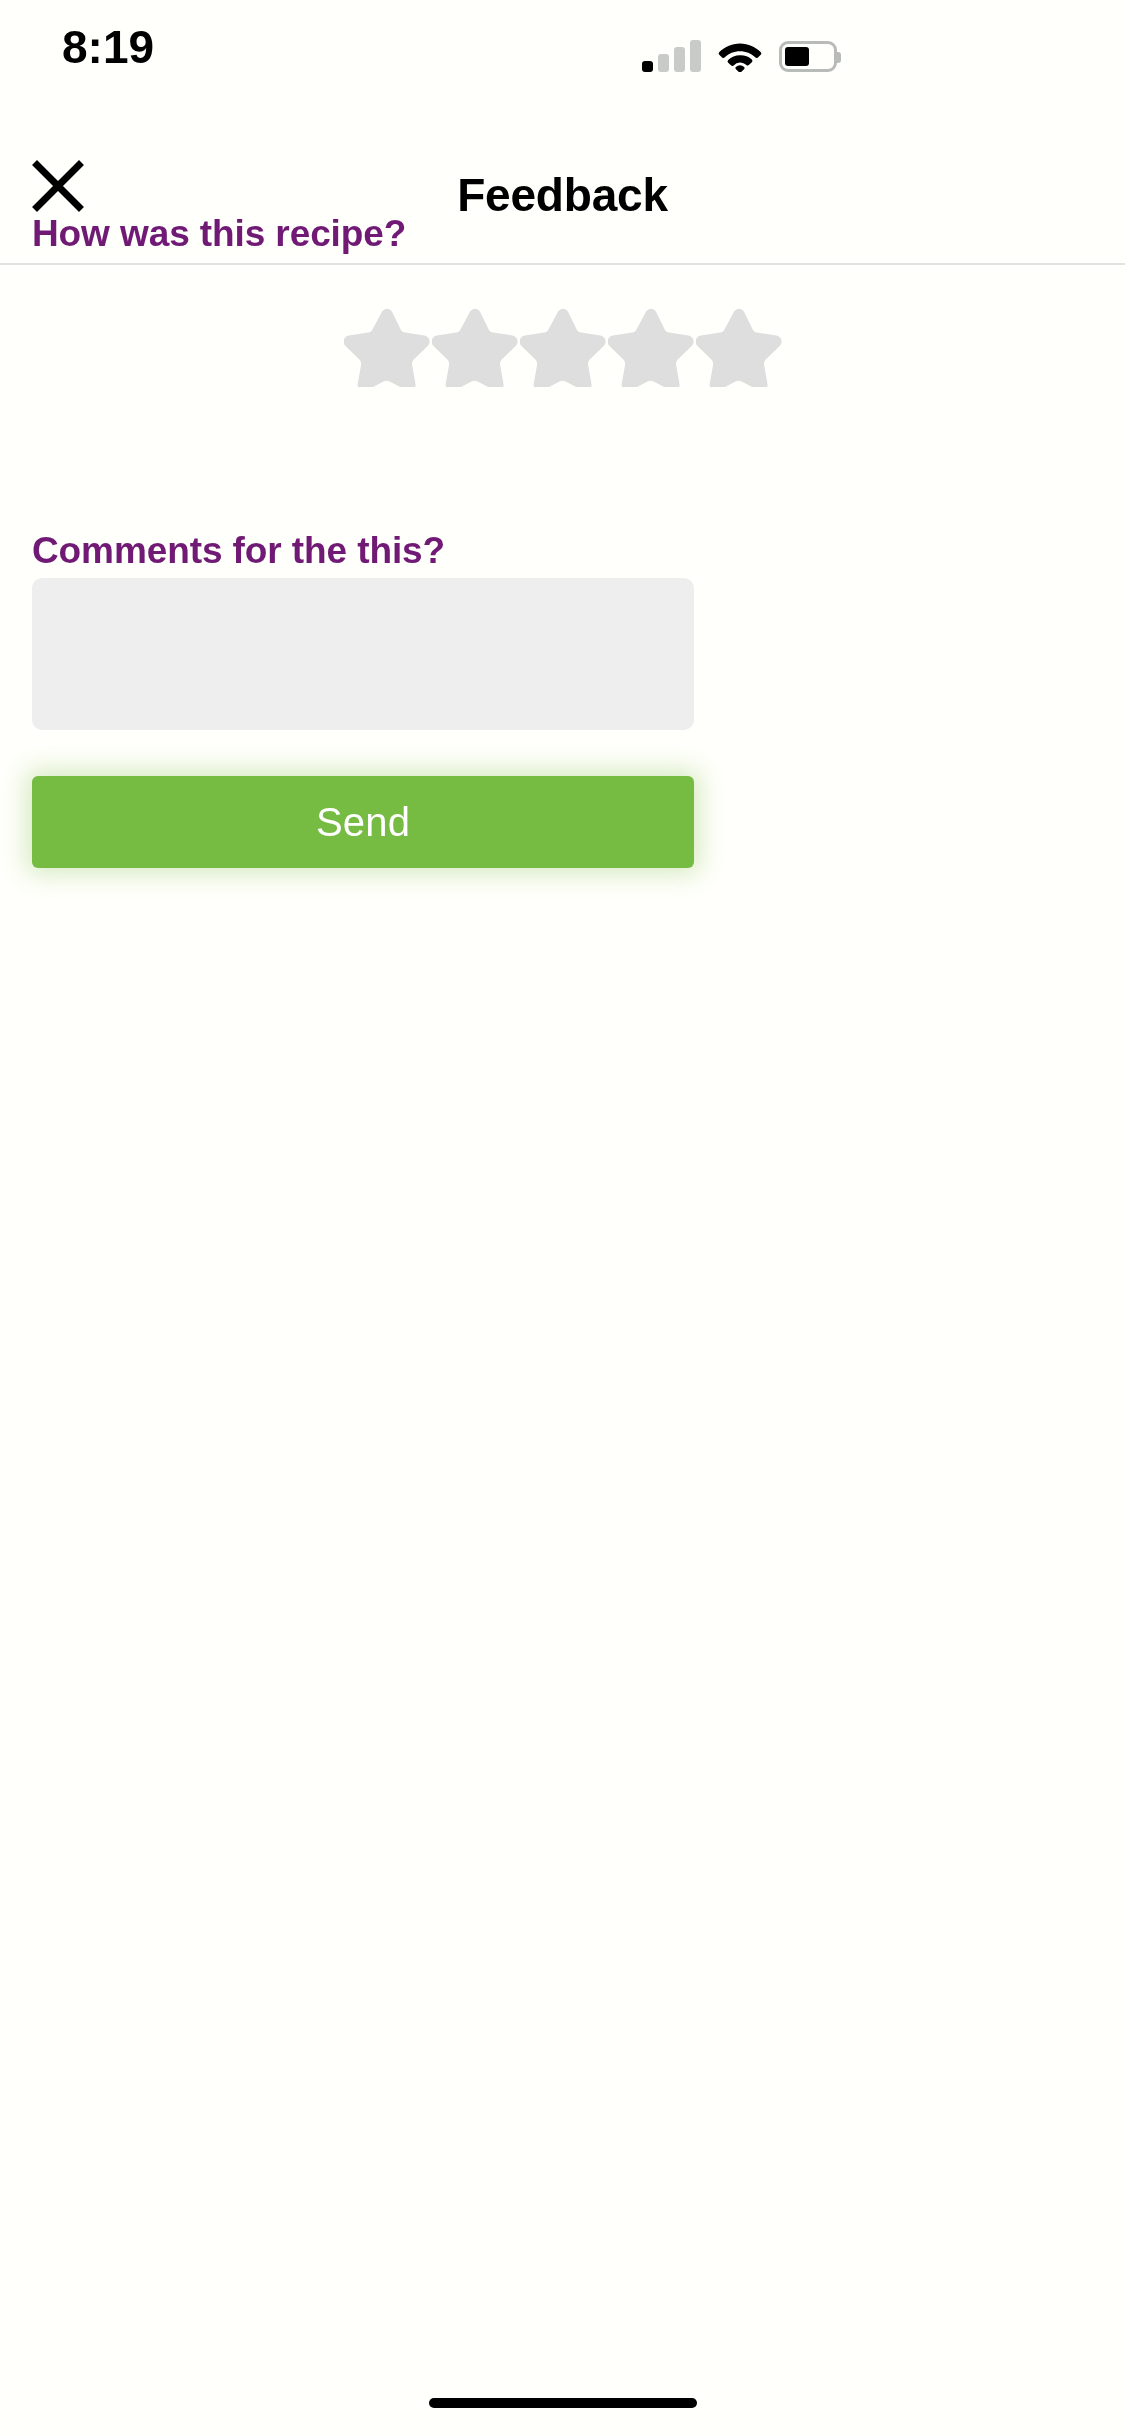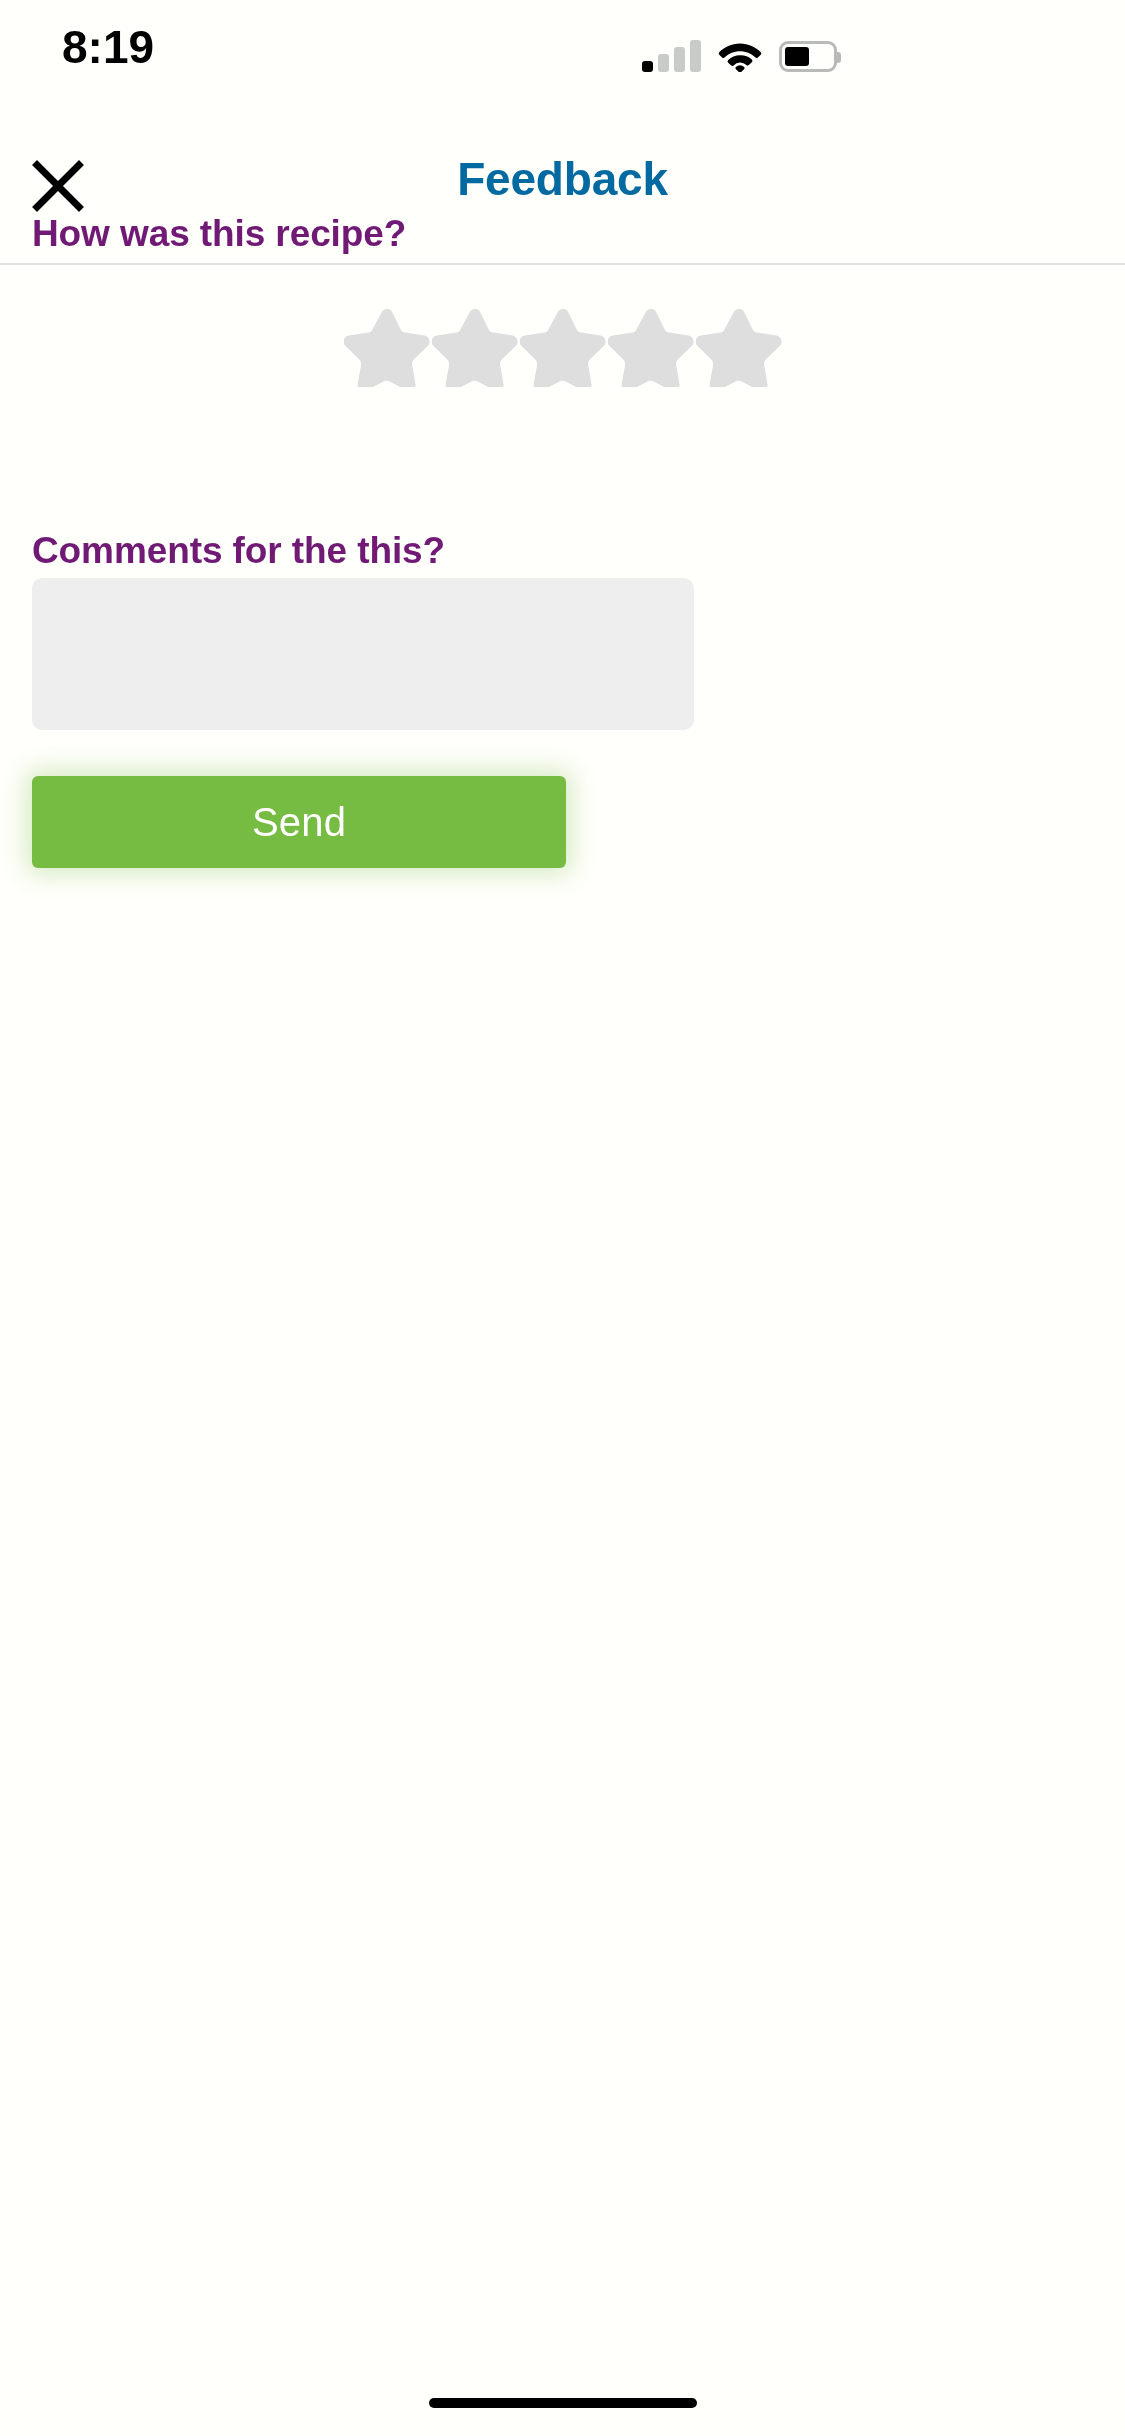"Feedback" .header-title { color: #0369a1 -> #000000; top: 0 -> 16px }
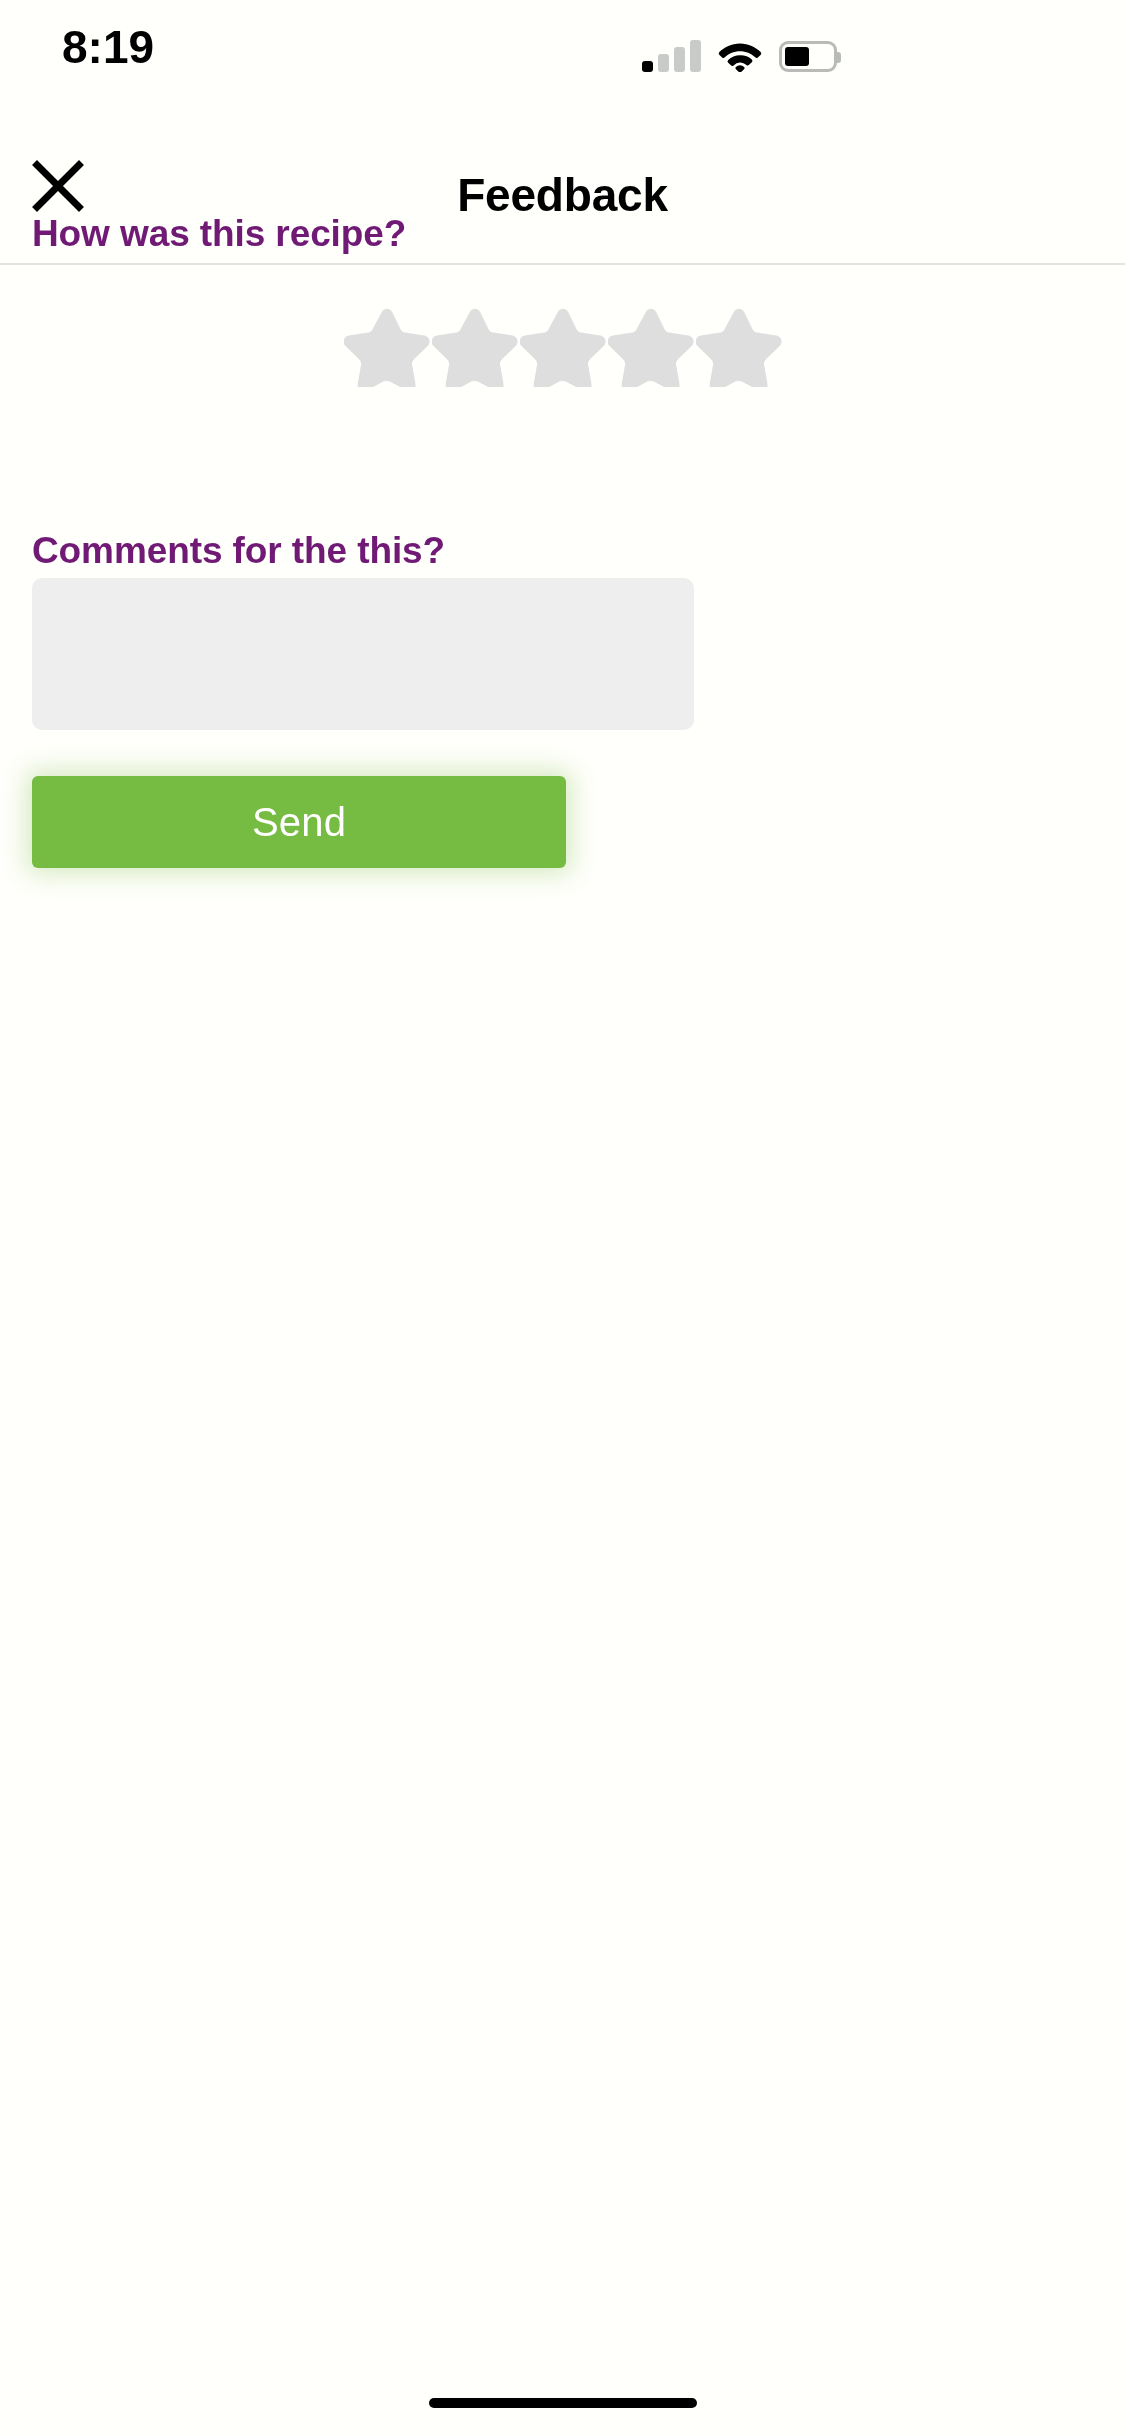"Send" .send-btn { width: 534px -> 662px }
